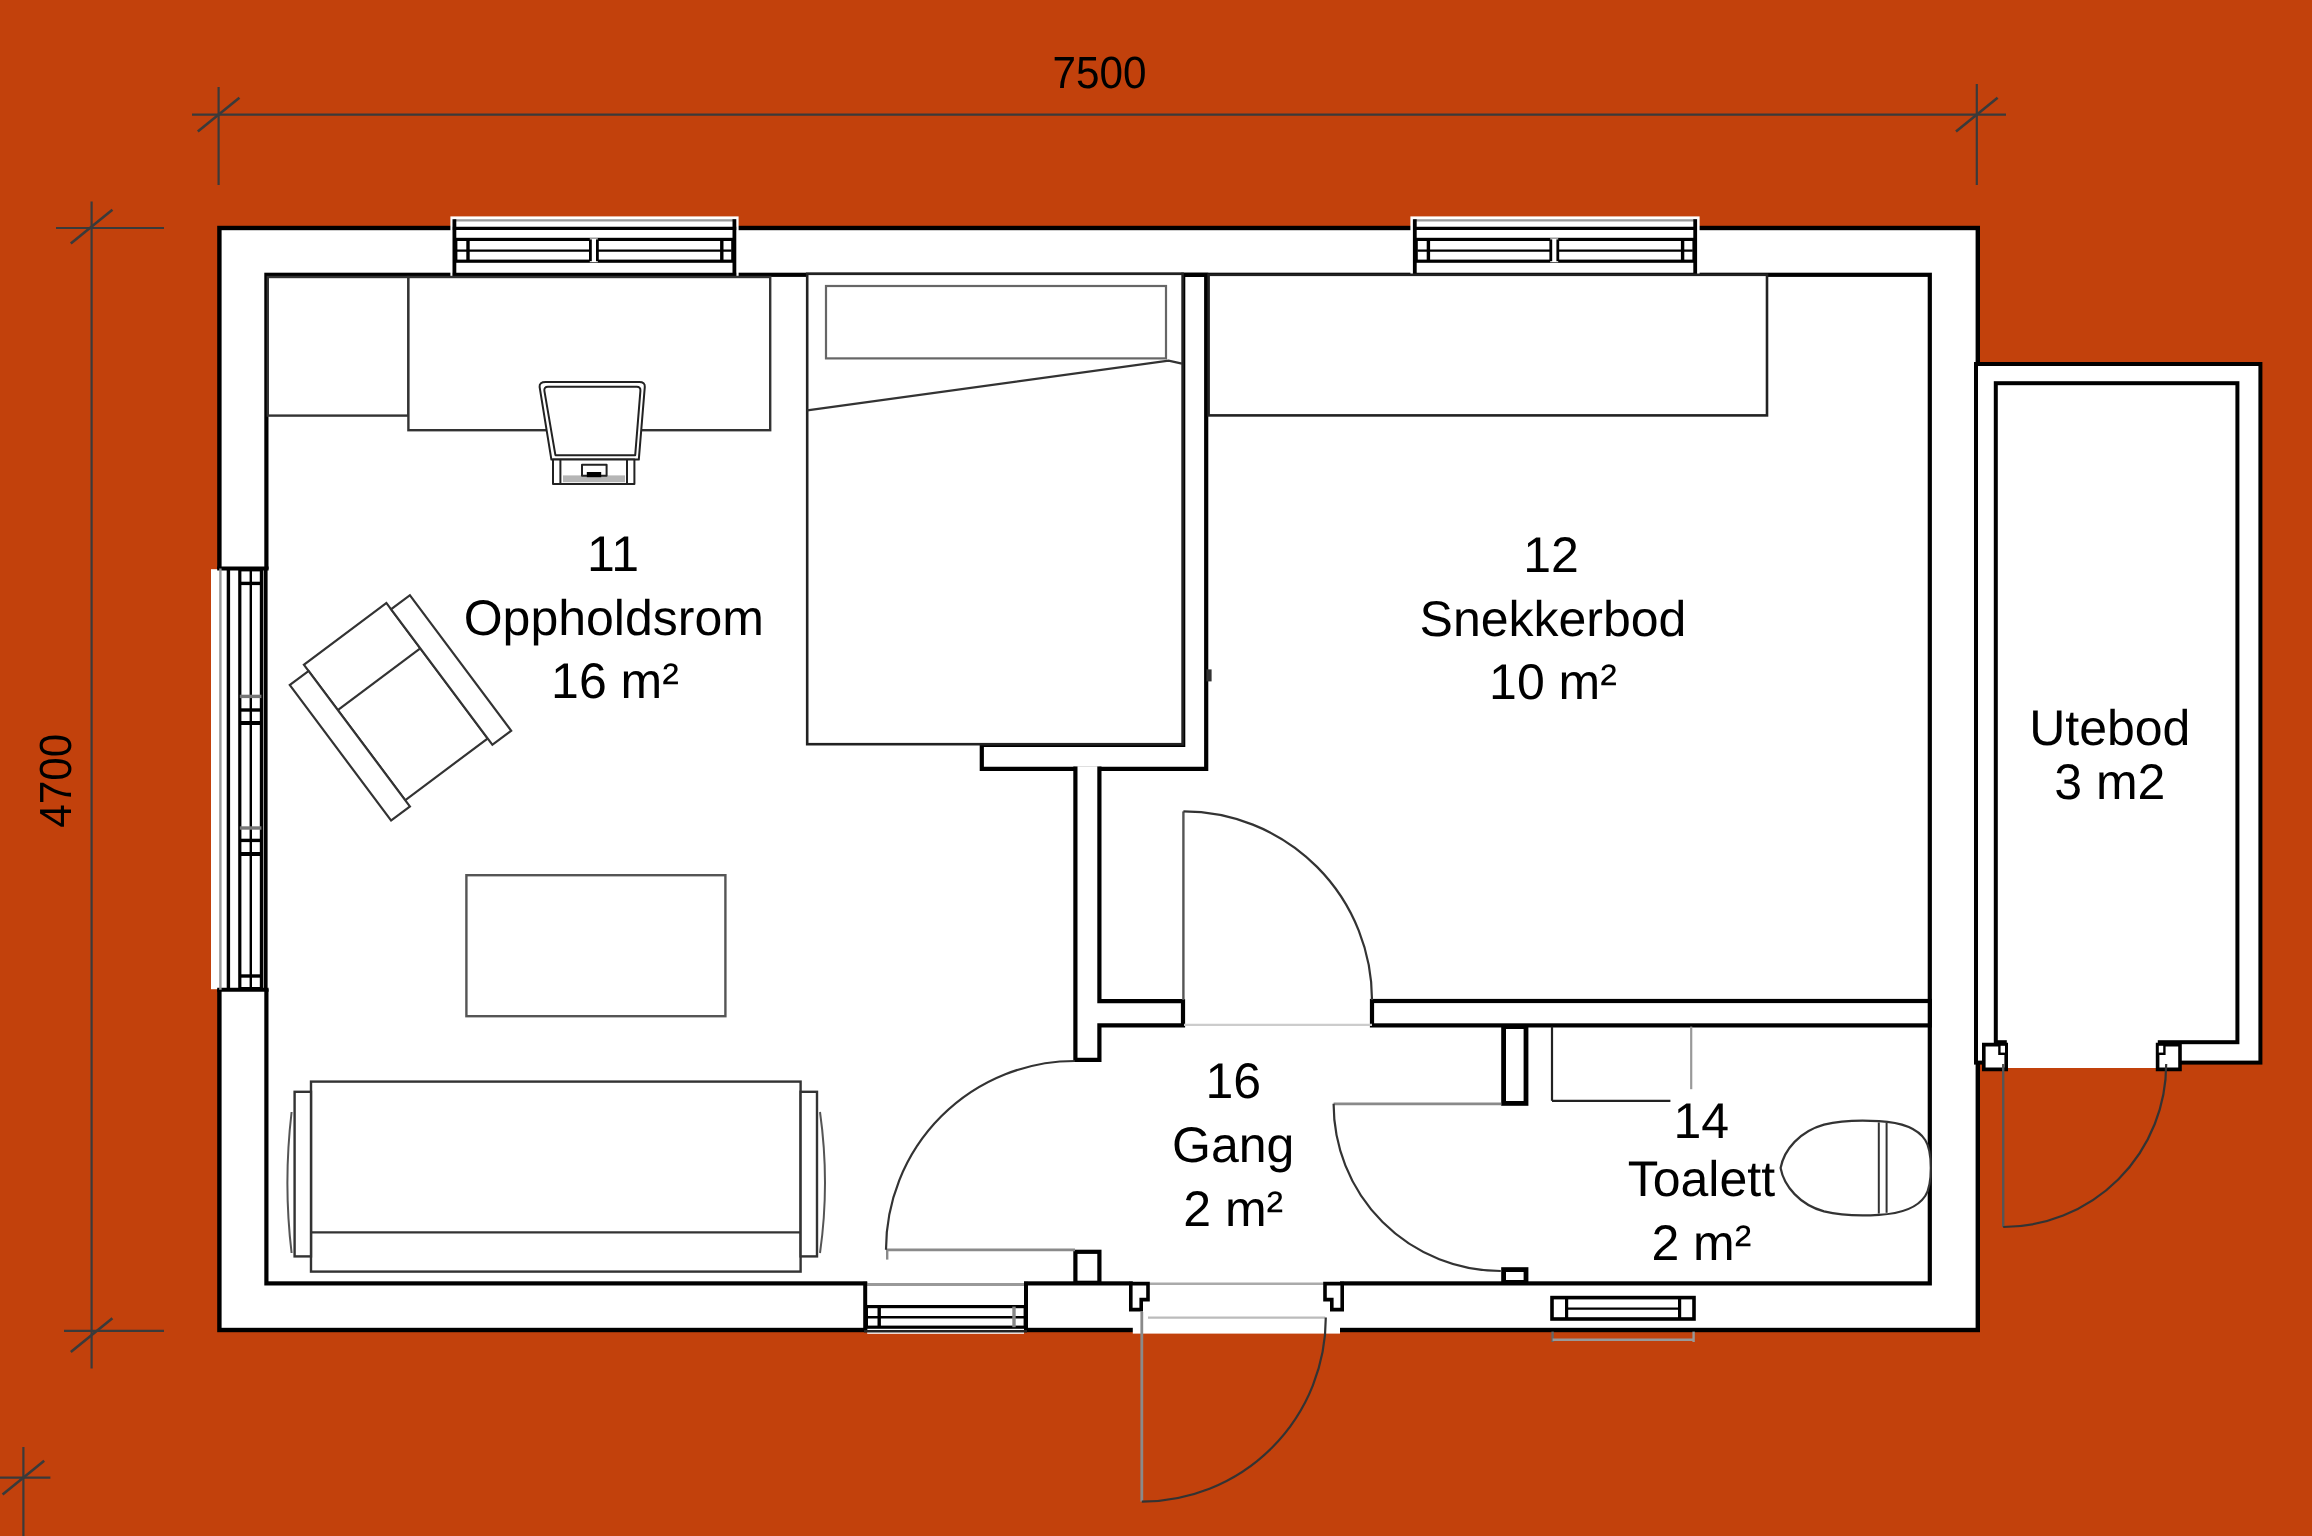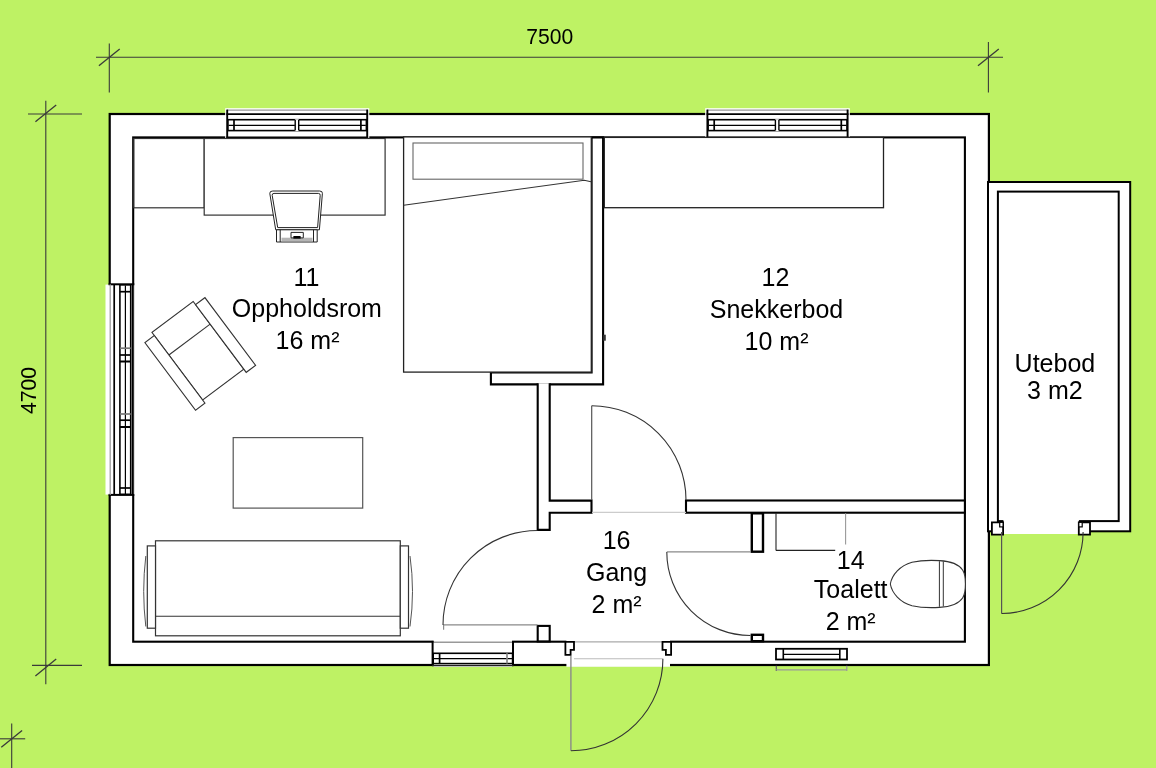"7500" #plan { background: #bef264 -> #c2410c }
